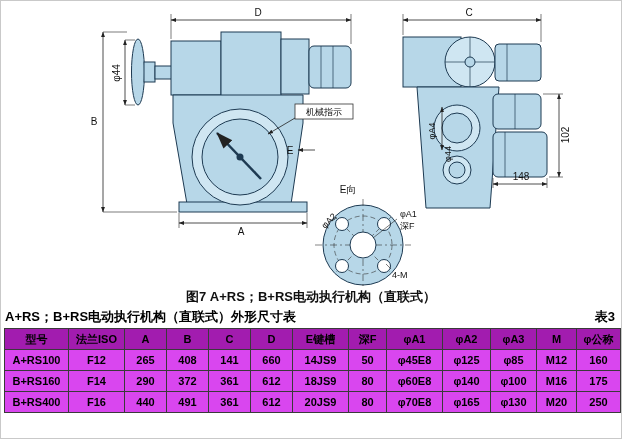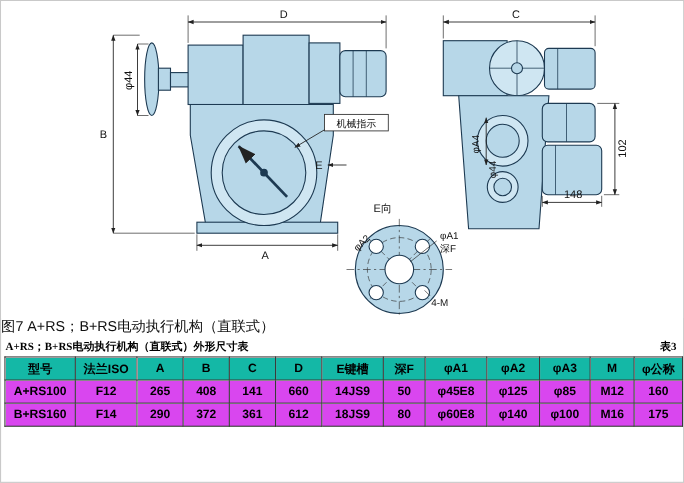"图7 A+RS；B+RS电动执行机构（直联式）" .caption { font-weight: normal -> bold; text-align: left -> center }
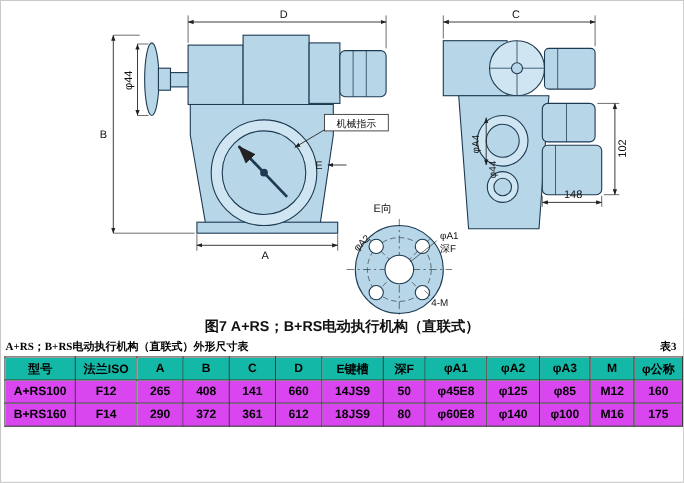"A+RS；B+RS电动执行机构（直联式）外形尺寸表" .title-row { font-family: Liberation Serif, serif -> none; font-size: 10px -> 13px }
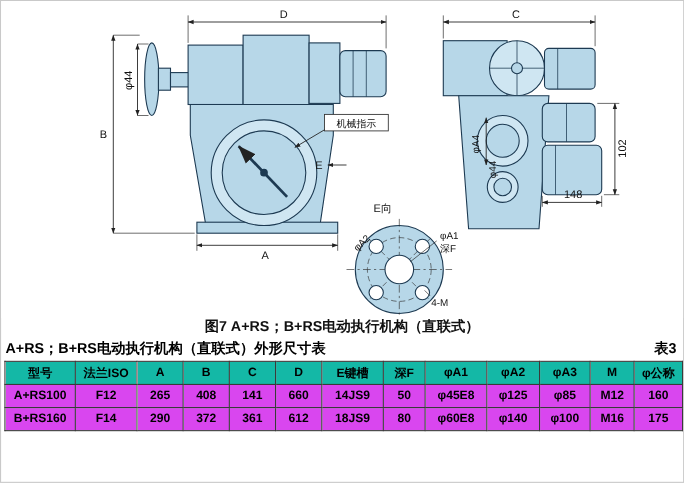"型号" table.dims thead th { background: #14b8a6 -> #a21caf }
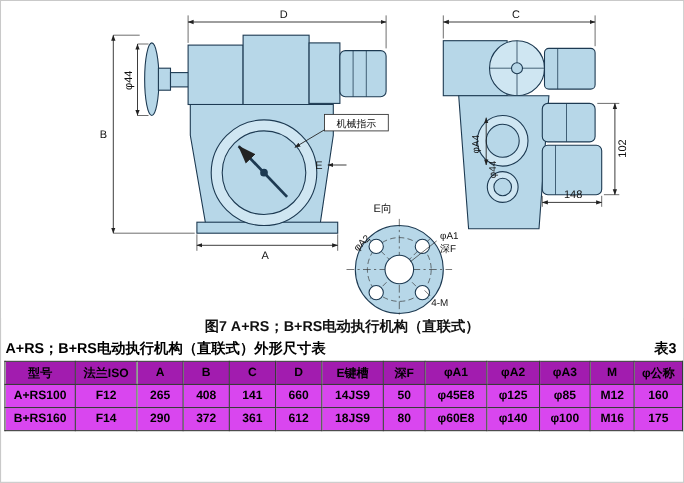"B+RS400" tr { html: none -> <tr> <td>B+RS400</td> <td>F16</td> <td>440</td> <td>491</td> <td>361</td> <td>612</td> <td>20JS9</td> <td>80</td> <td>φ70E8</td> <td>φ165</td> <td>φ130</td> <td>M20</td> <td>250</td> </tr> }
